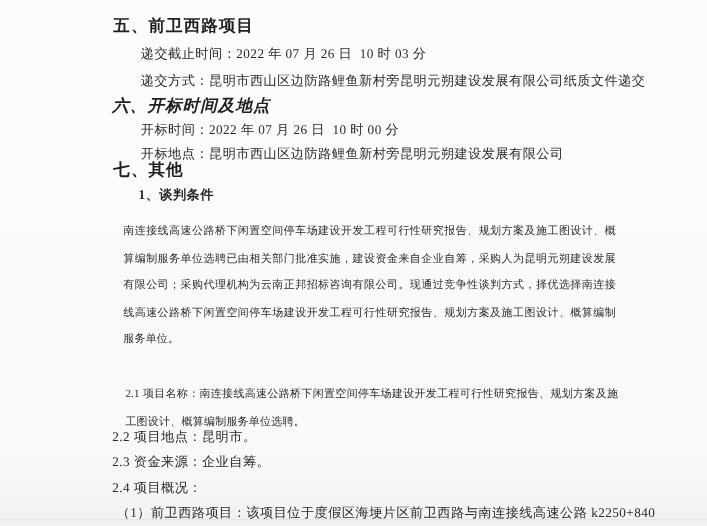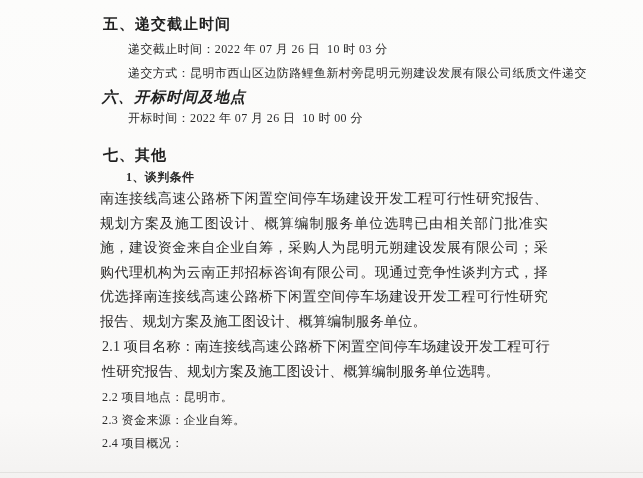"五、递交截止时间" h2.hd { text: 递交截止时间 -> 前卫西路项目 }
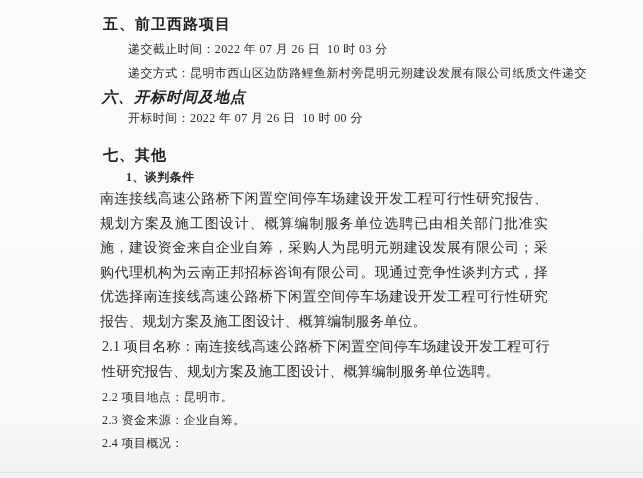"开标地点：昆明市西山区边防路鲤鱼新村旁昆明元朔建设发展有限公司" p.line { html: none -> <p>开标地点：昆明市西山区边防路鲤鱼新村旁昆明元朔建设发展有限公司</p> }
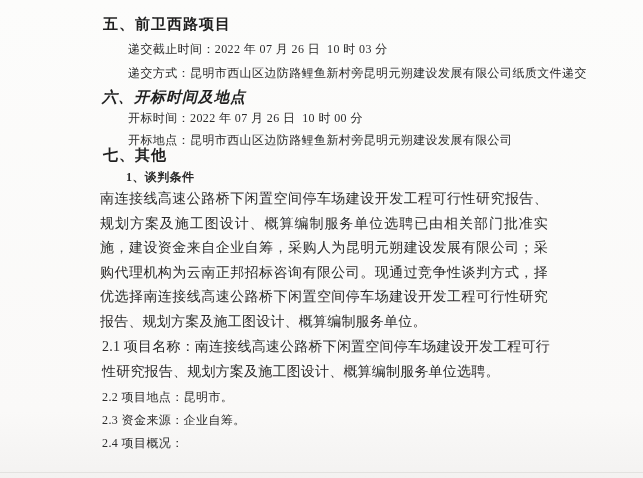"南连接线高速公路桥下闲置空间停车场建设开发工程可行性研究报告、规划方案及施工图设" .para { font-size: 14px -> 10px; margin: 0 -> 12px }
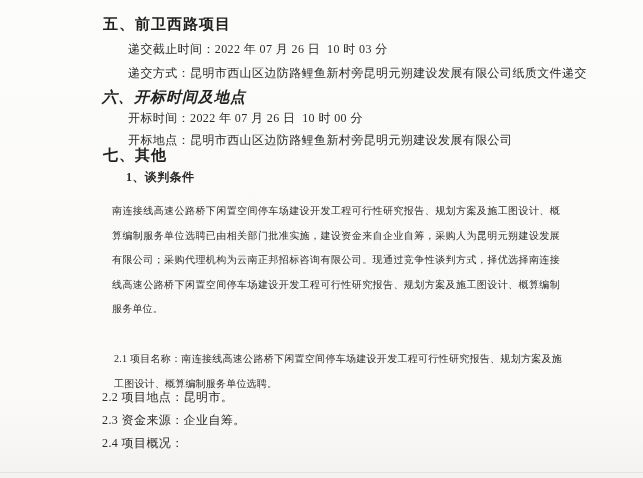"（1）前卫西路项目：该项目位于度假区海埂片区前卫西路与南连接线高速公路" p.line { html: none -> <p>（1）前卫西路项目：该项目位于度假区海埂片区前卫西路与南连接线高速公路 k2250+840</p> }
